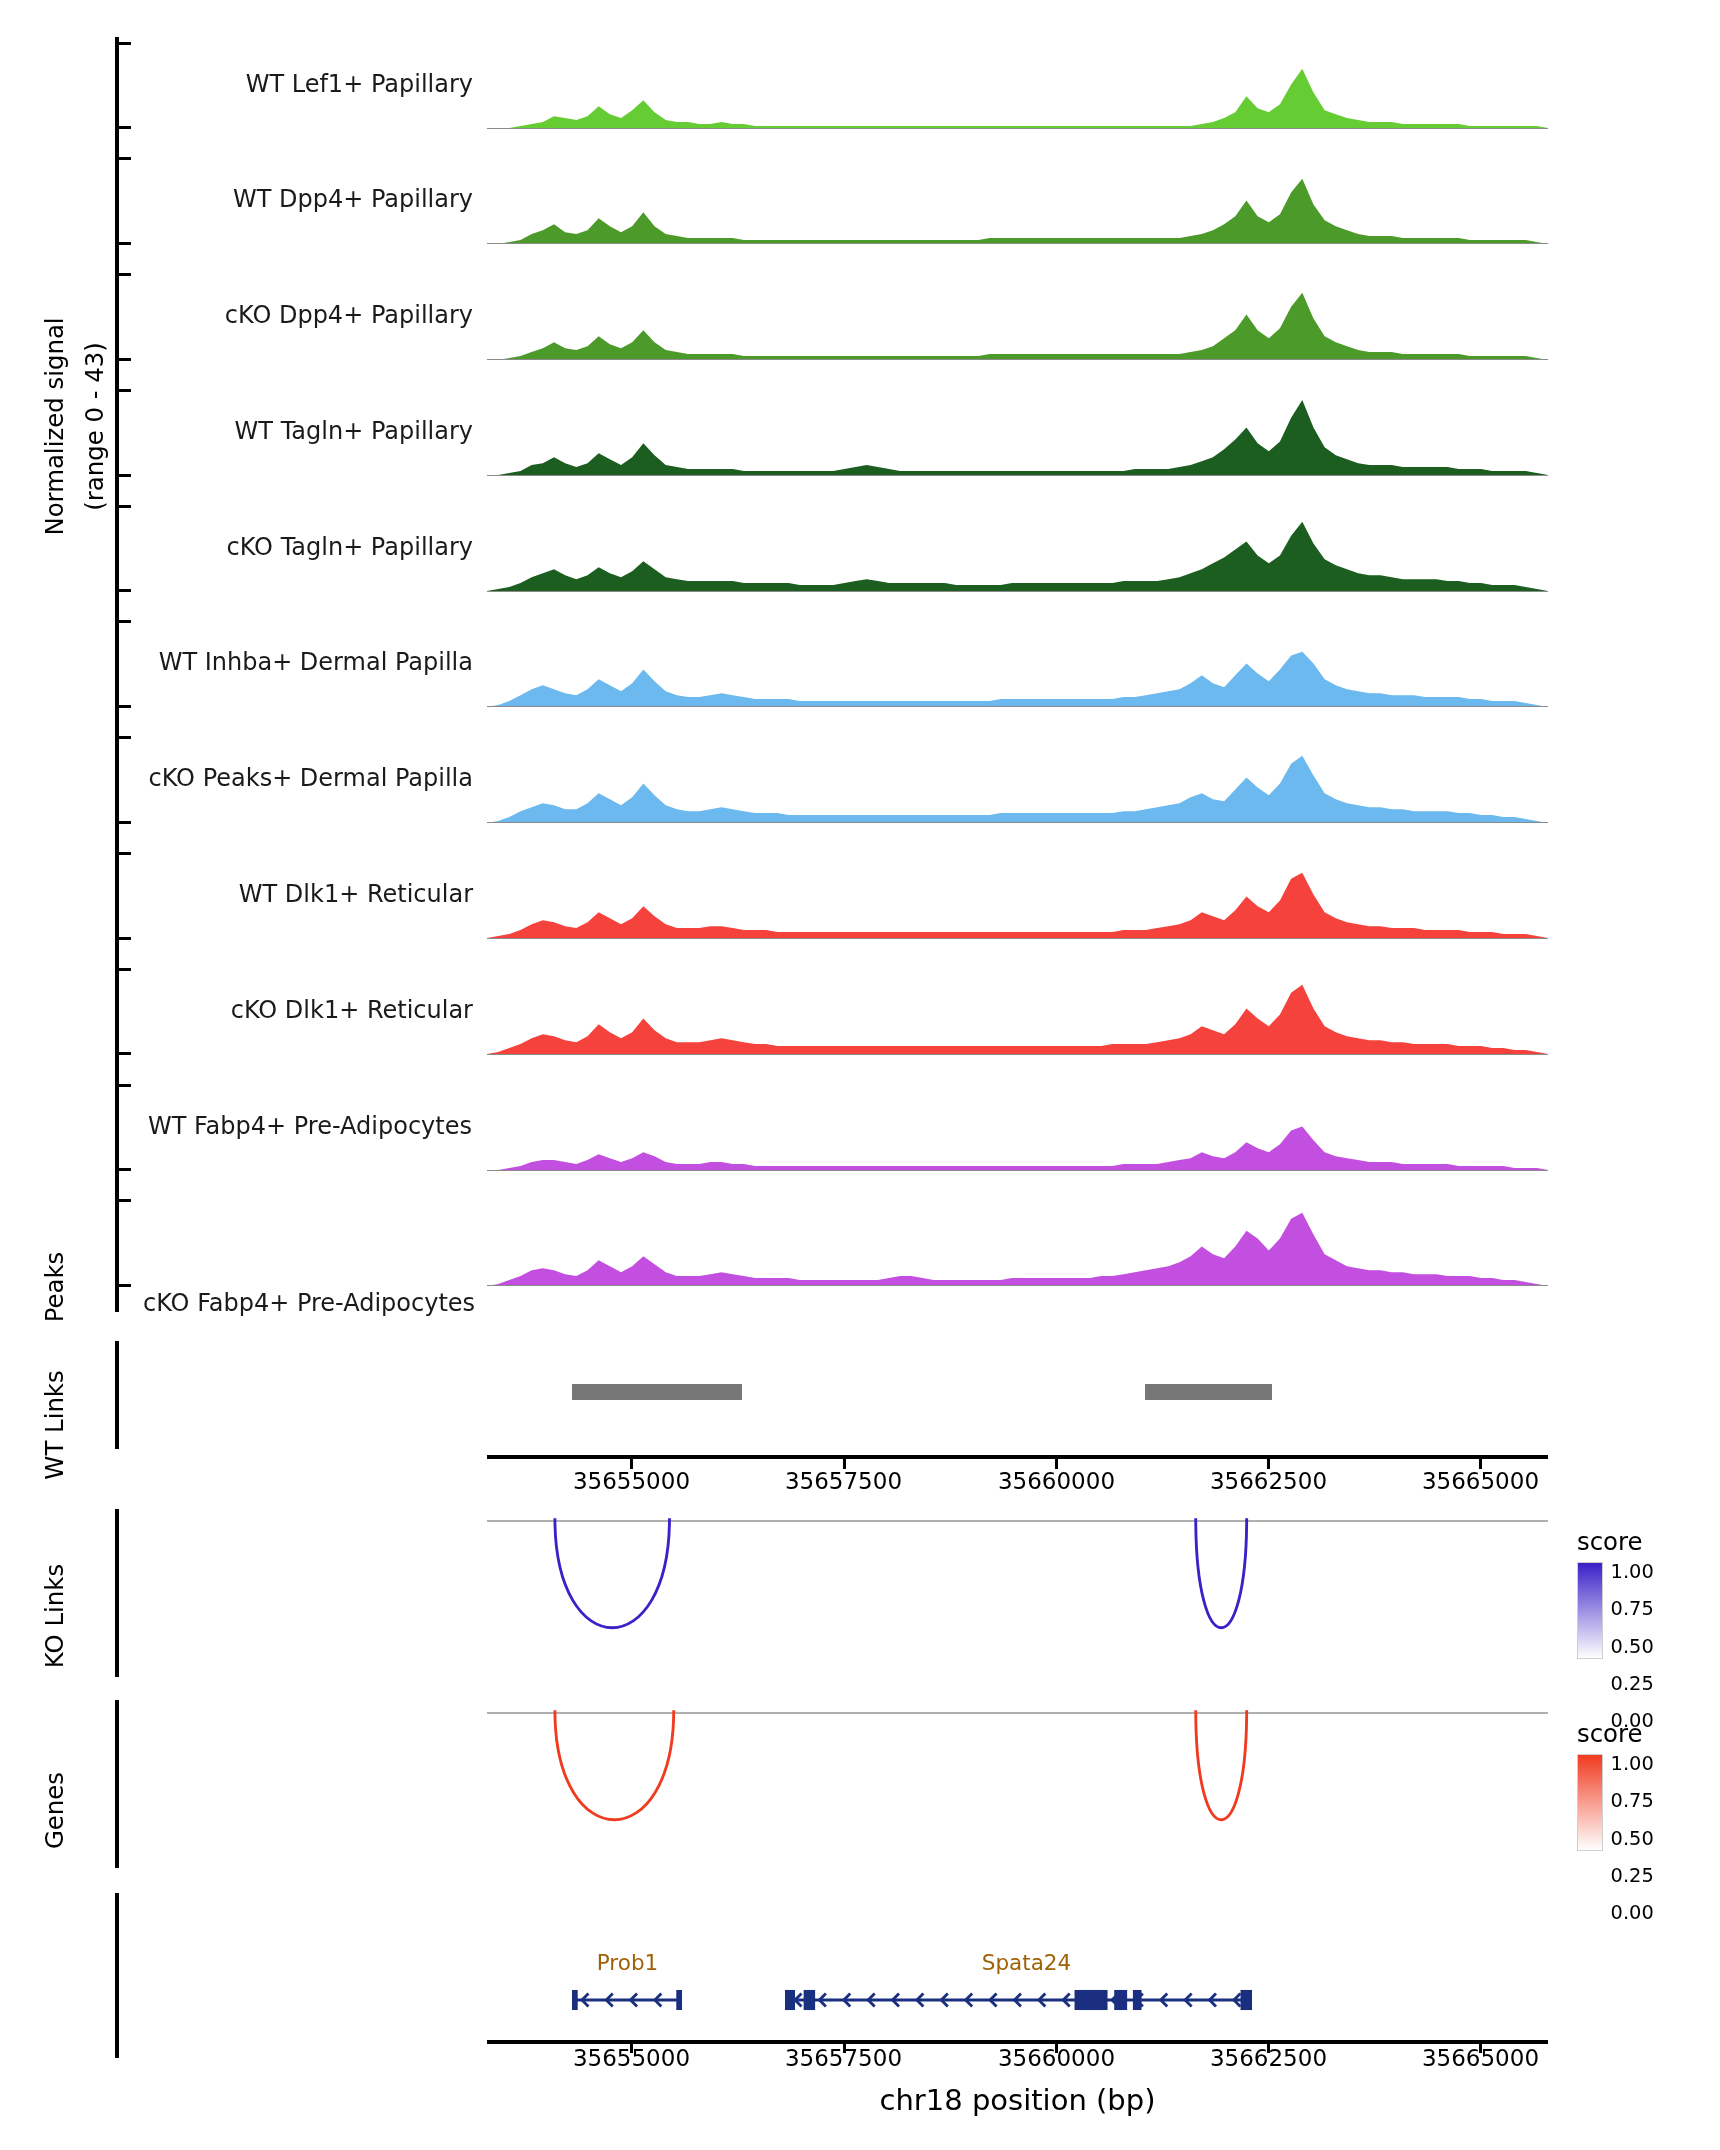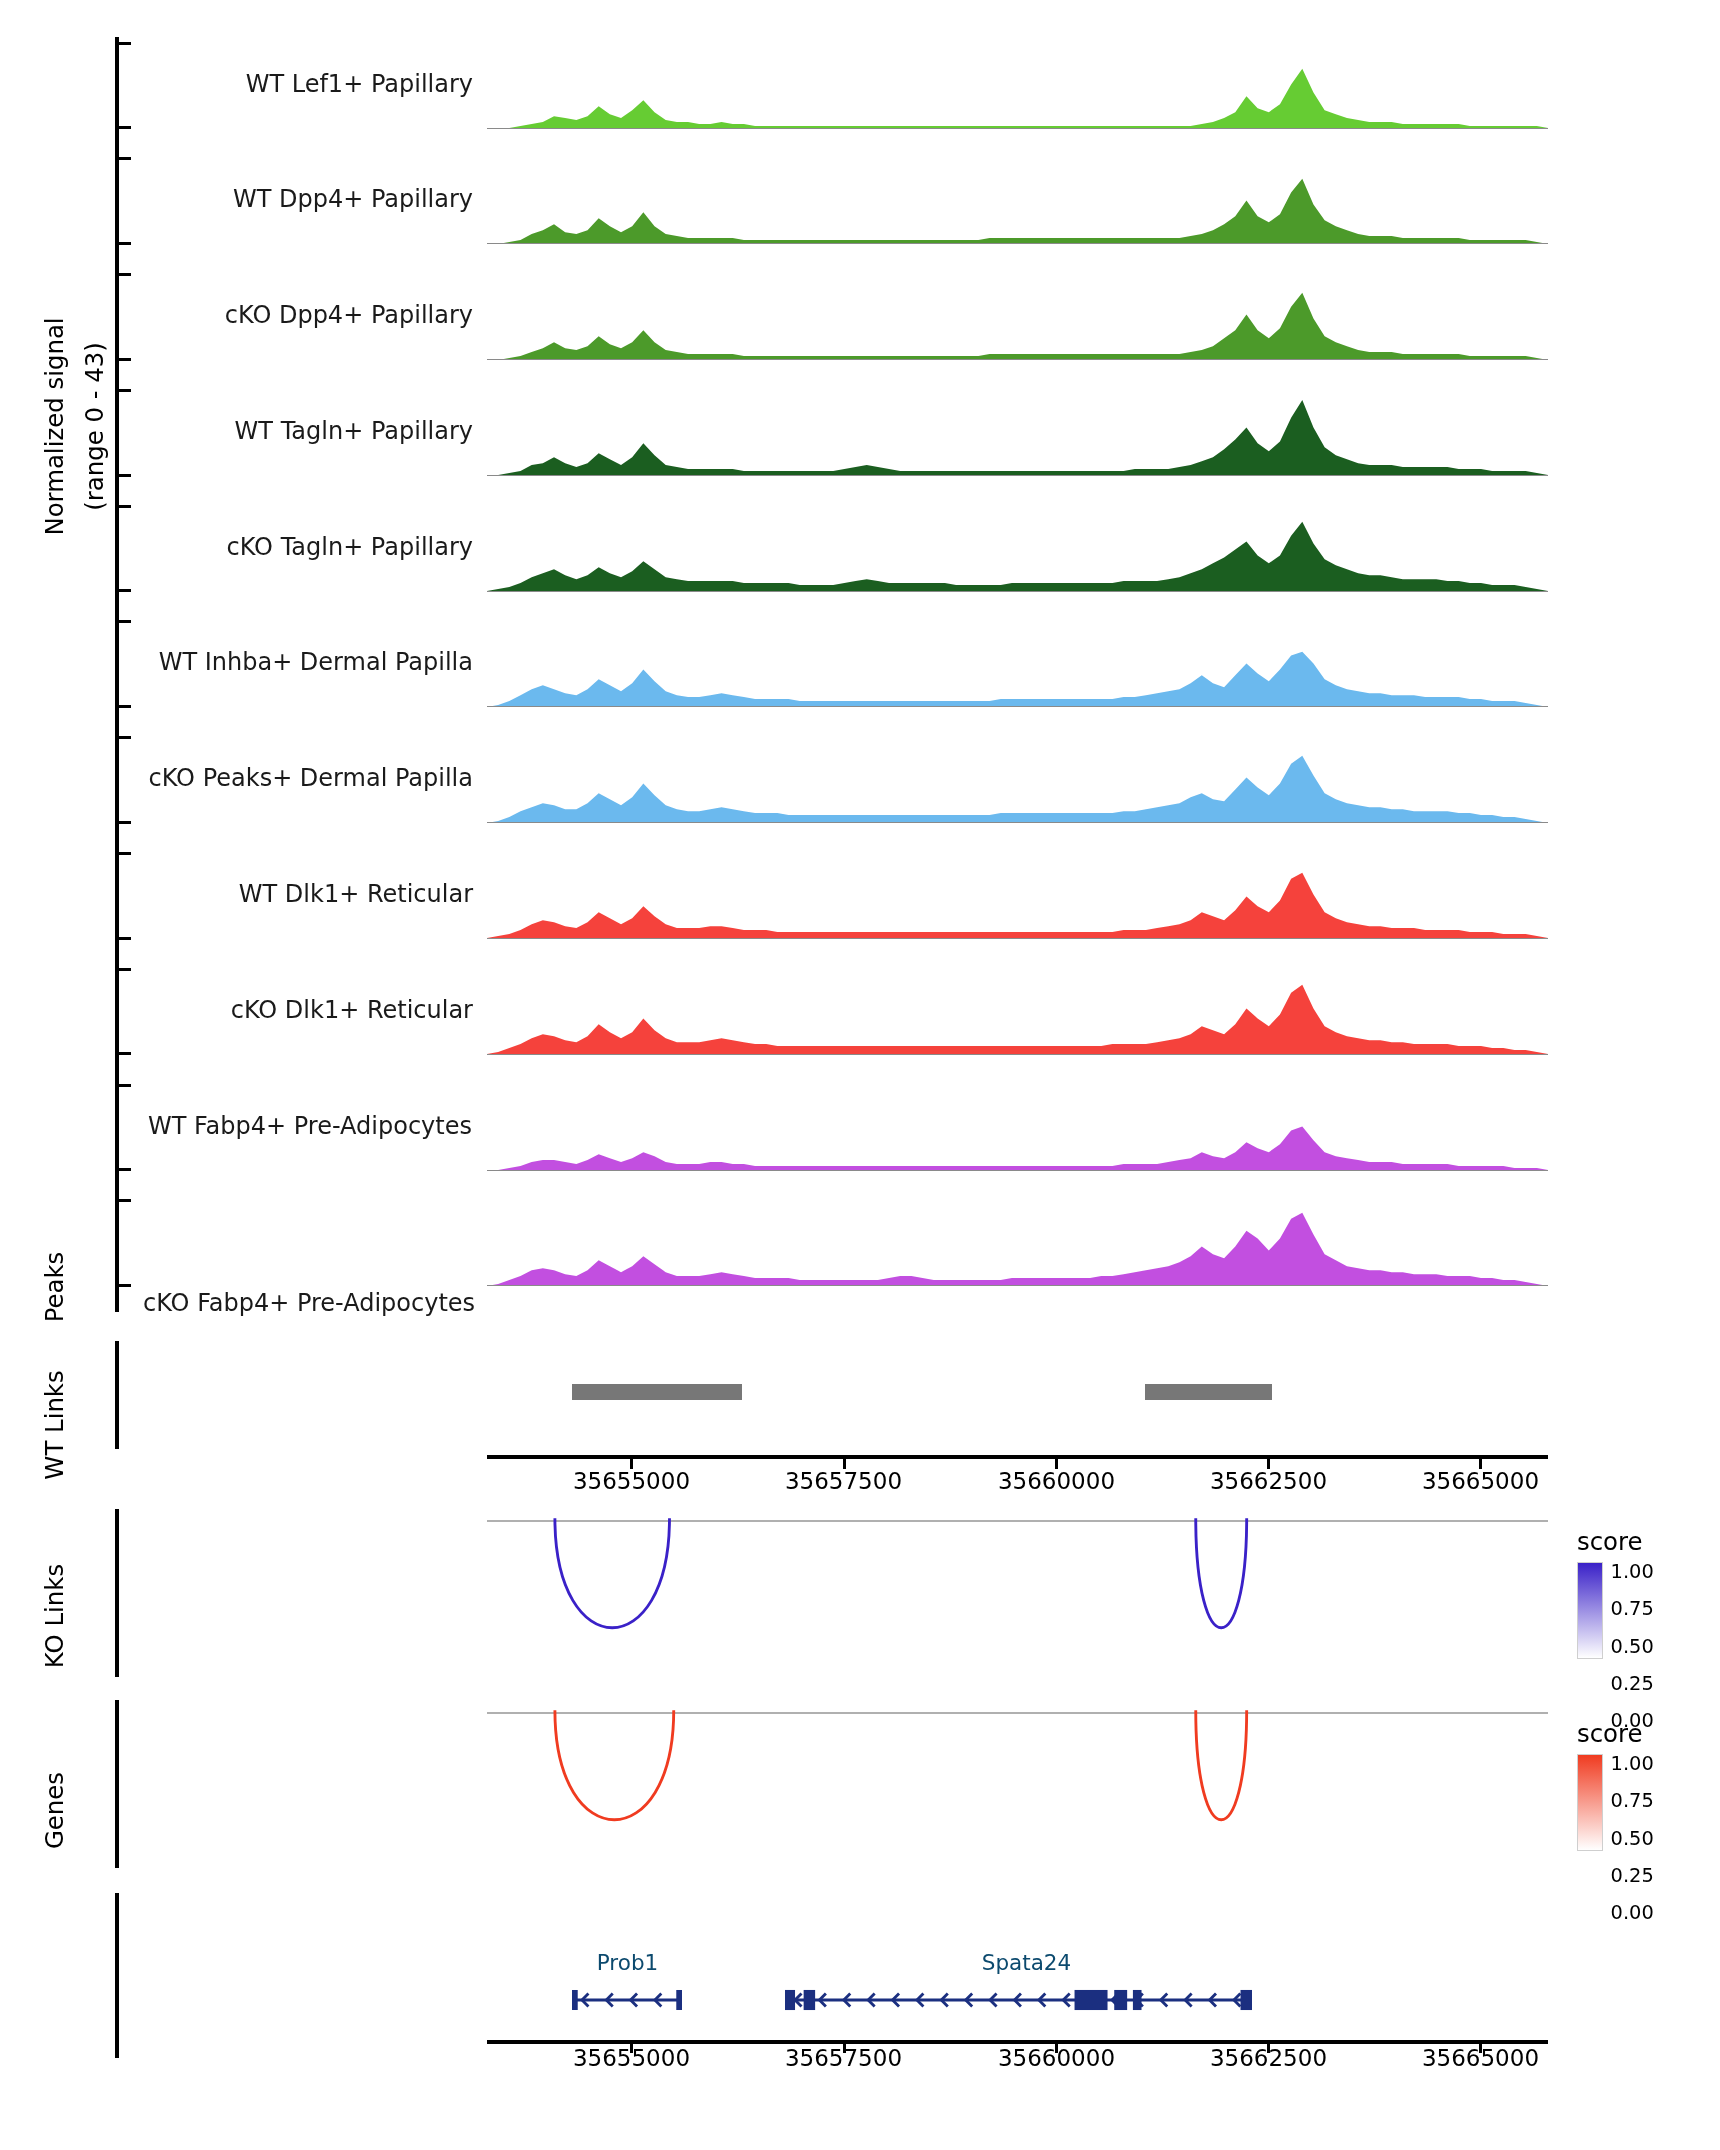"Prob1" .gene-name { color: #0c4a6e -> #a16207 }
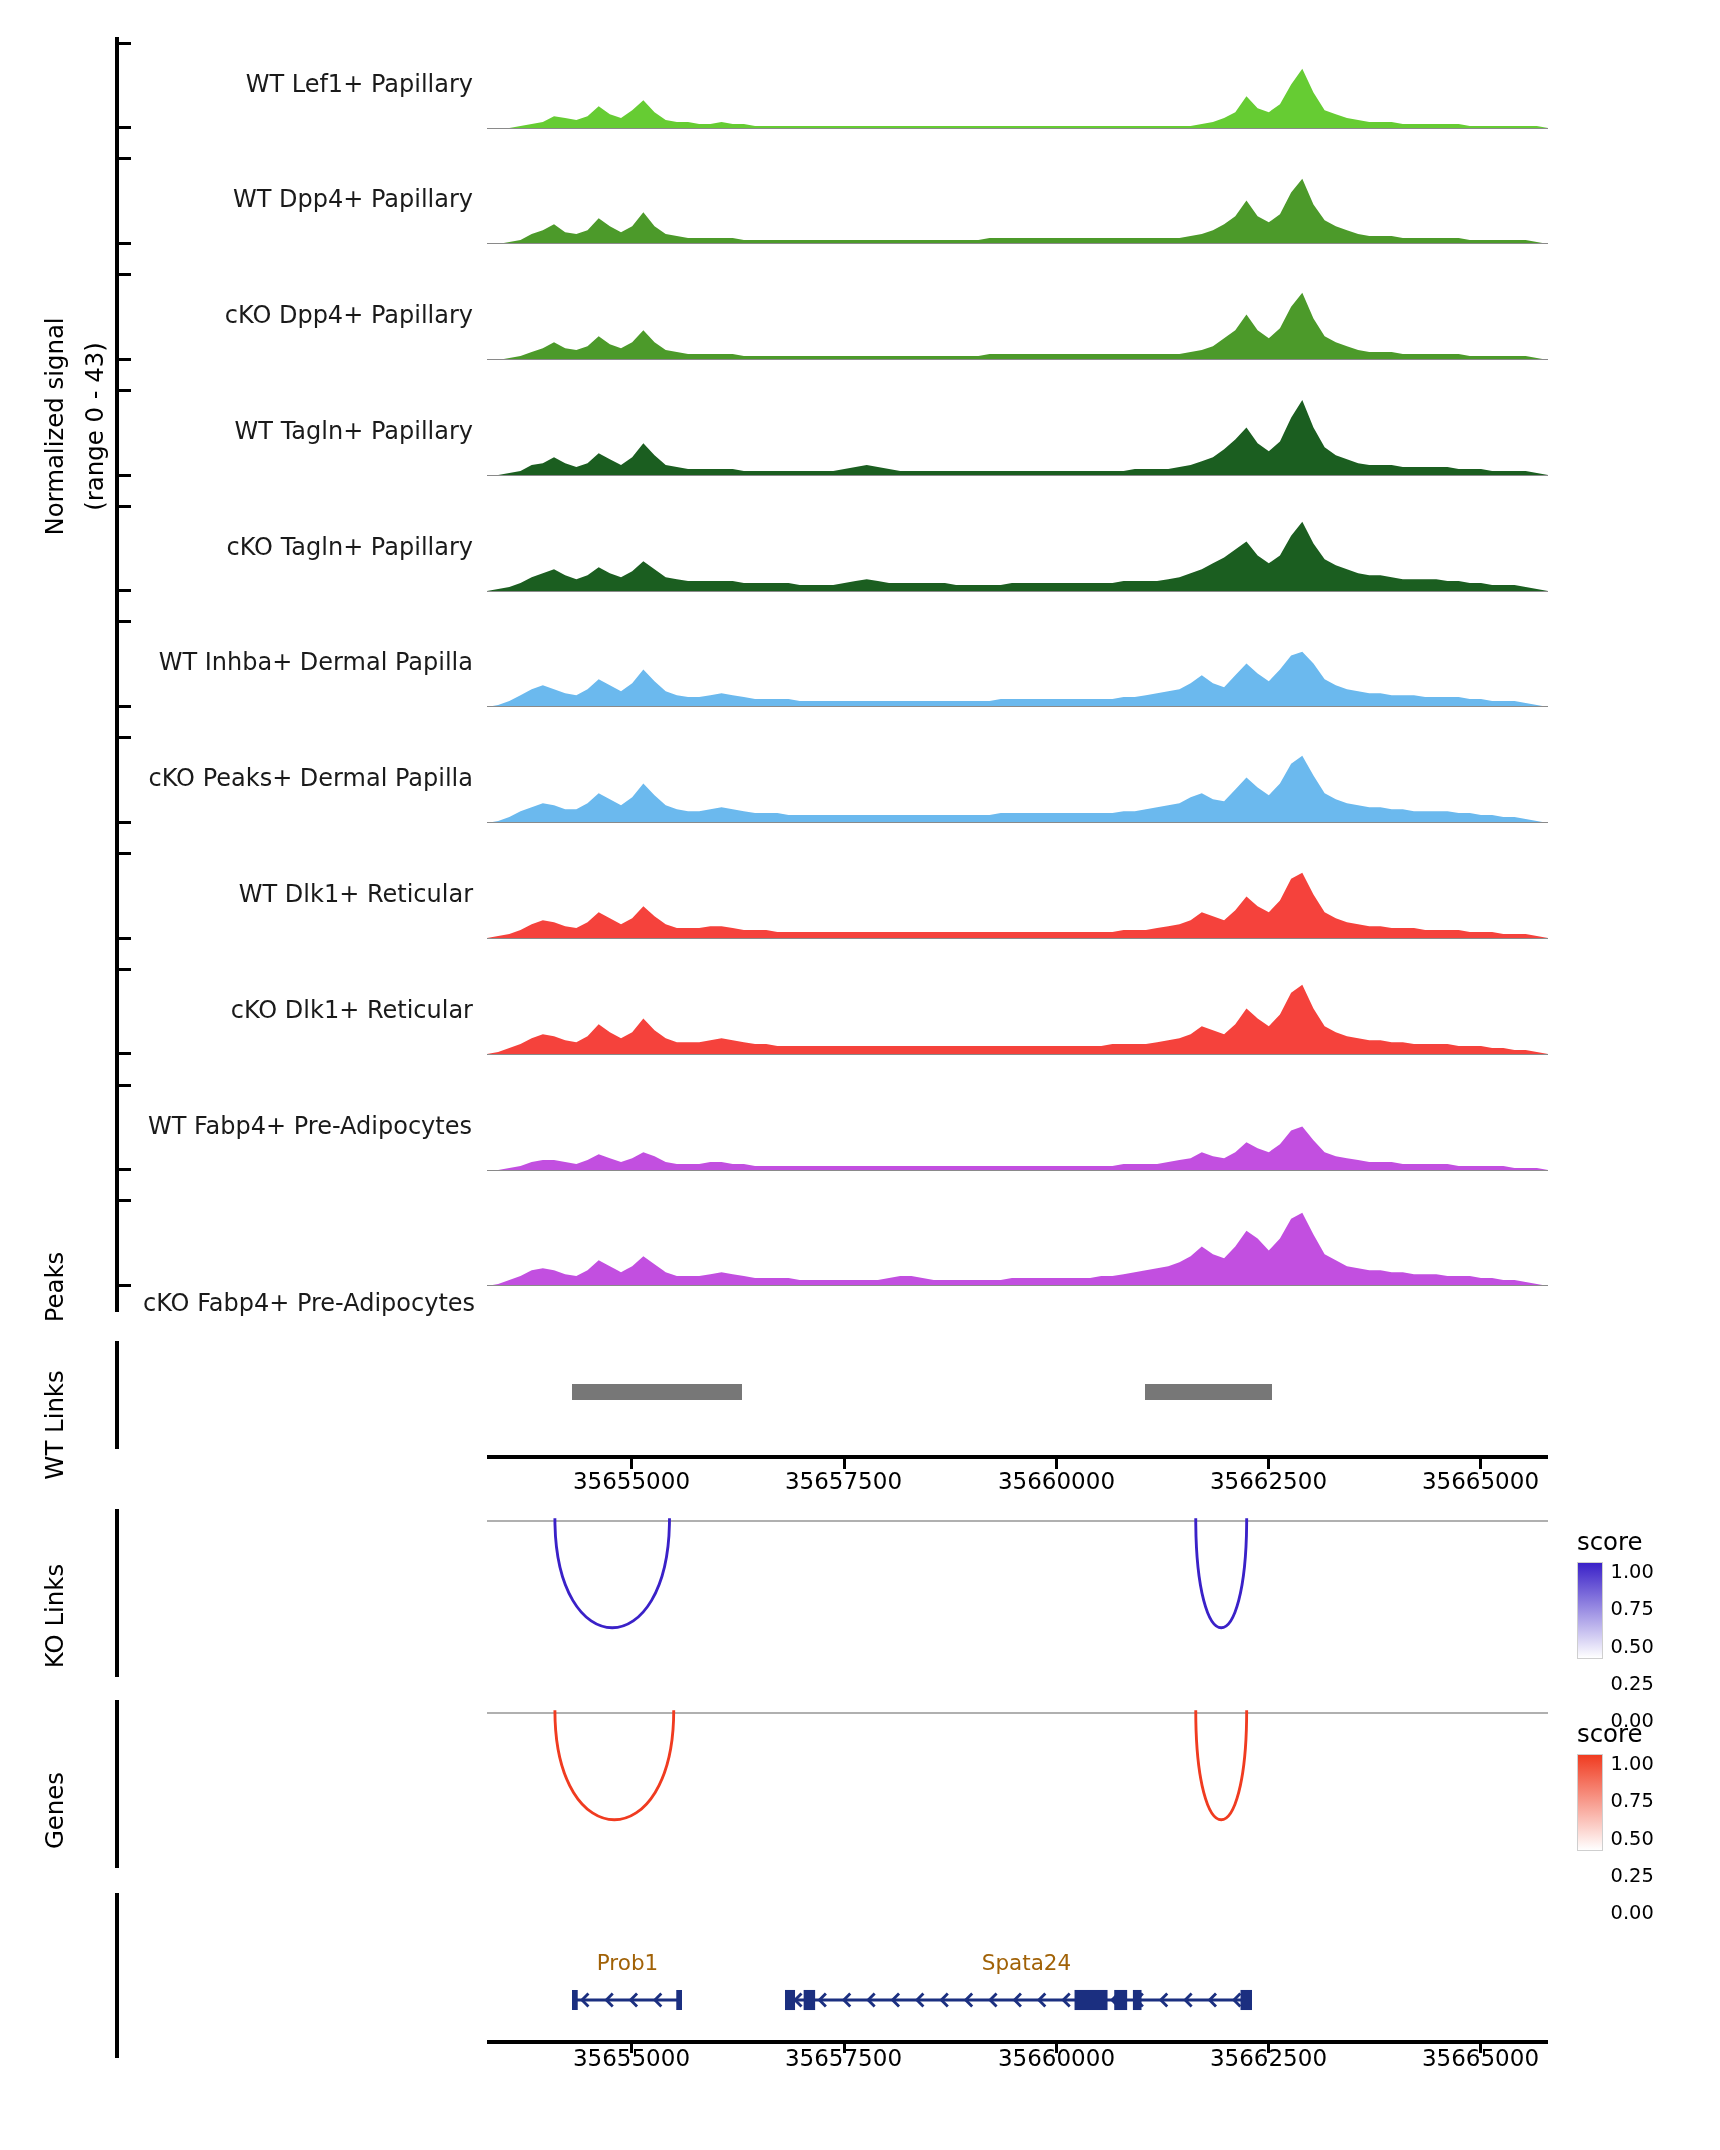"chr18 position (bp)" div.xtitle { html: none -> <div> <span>chr18 position (bp)</span> </div> }
